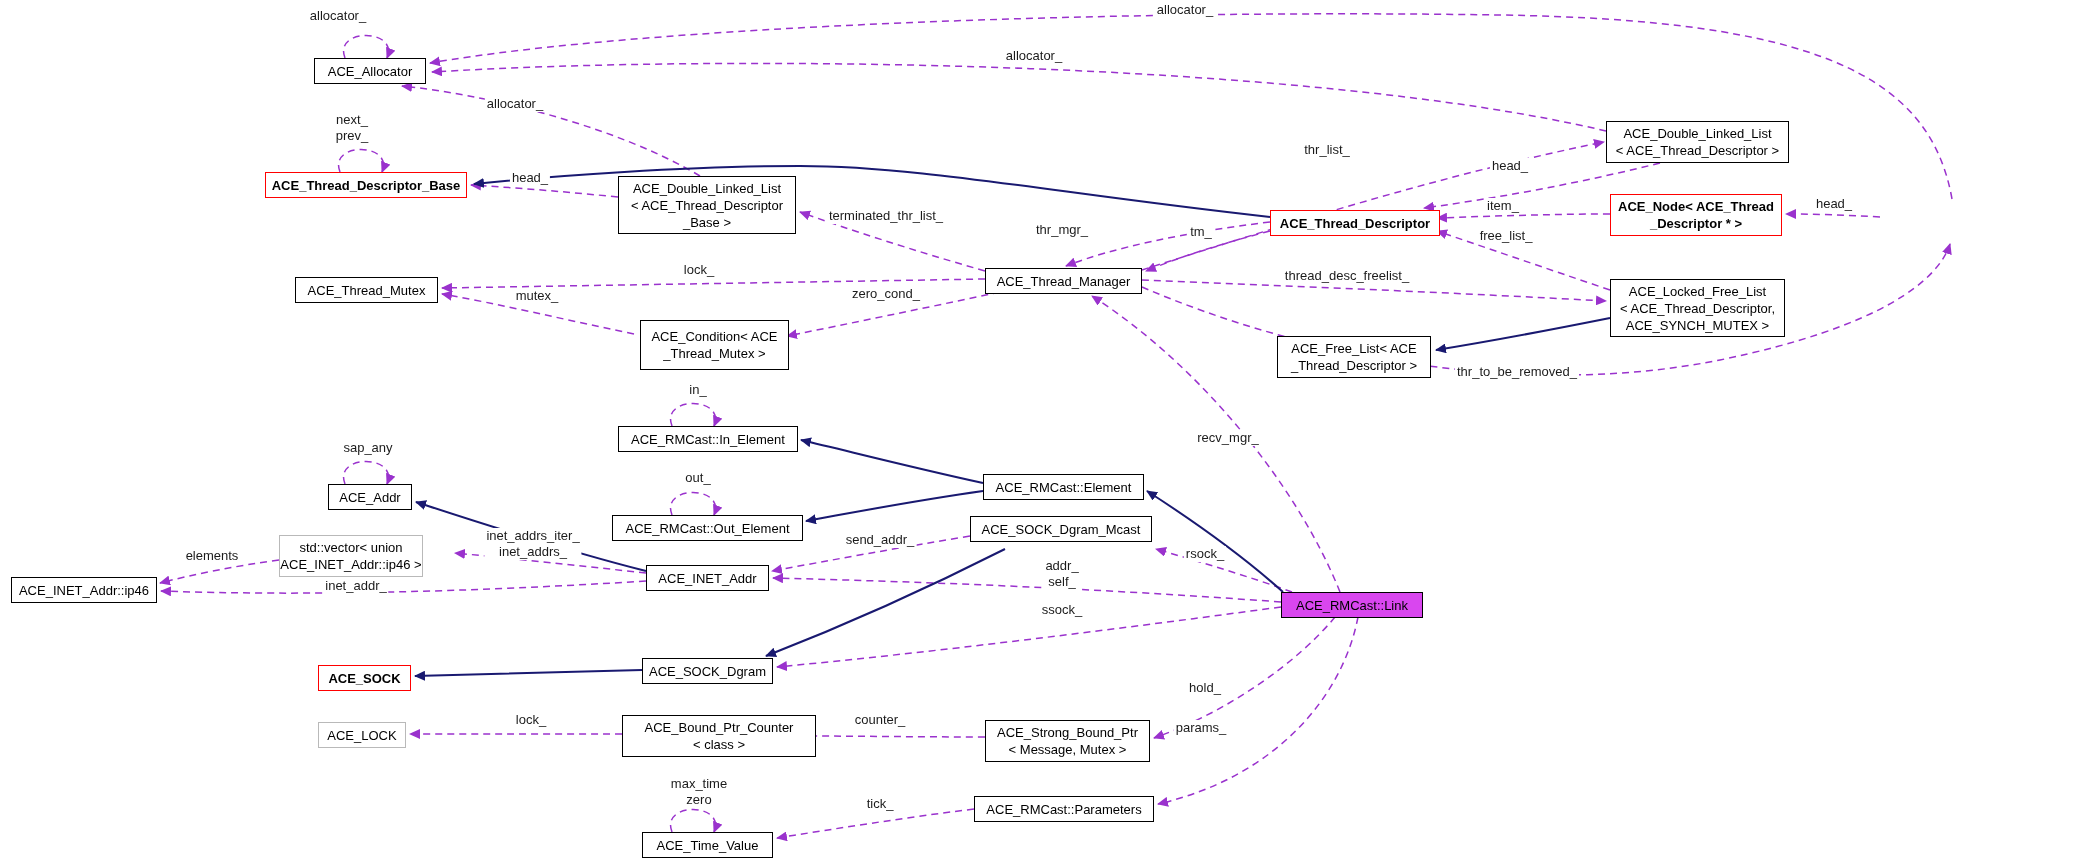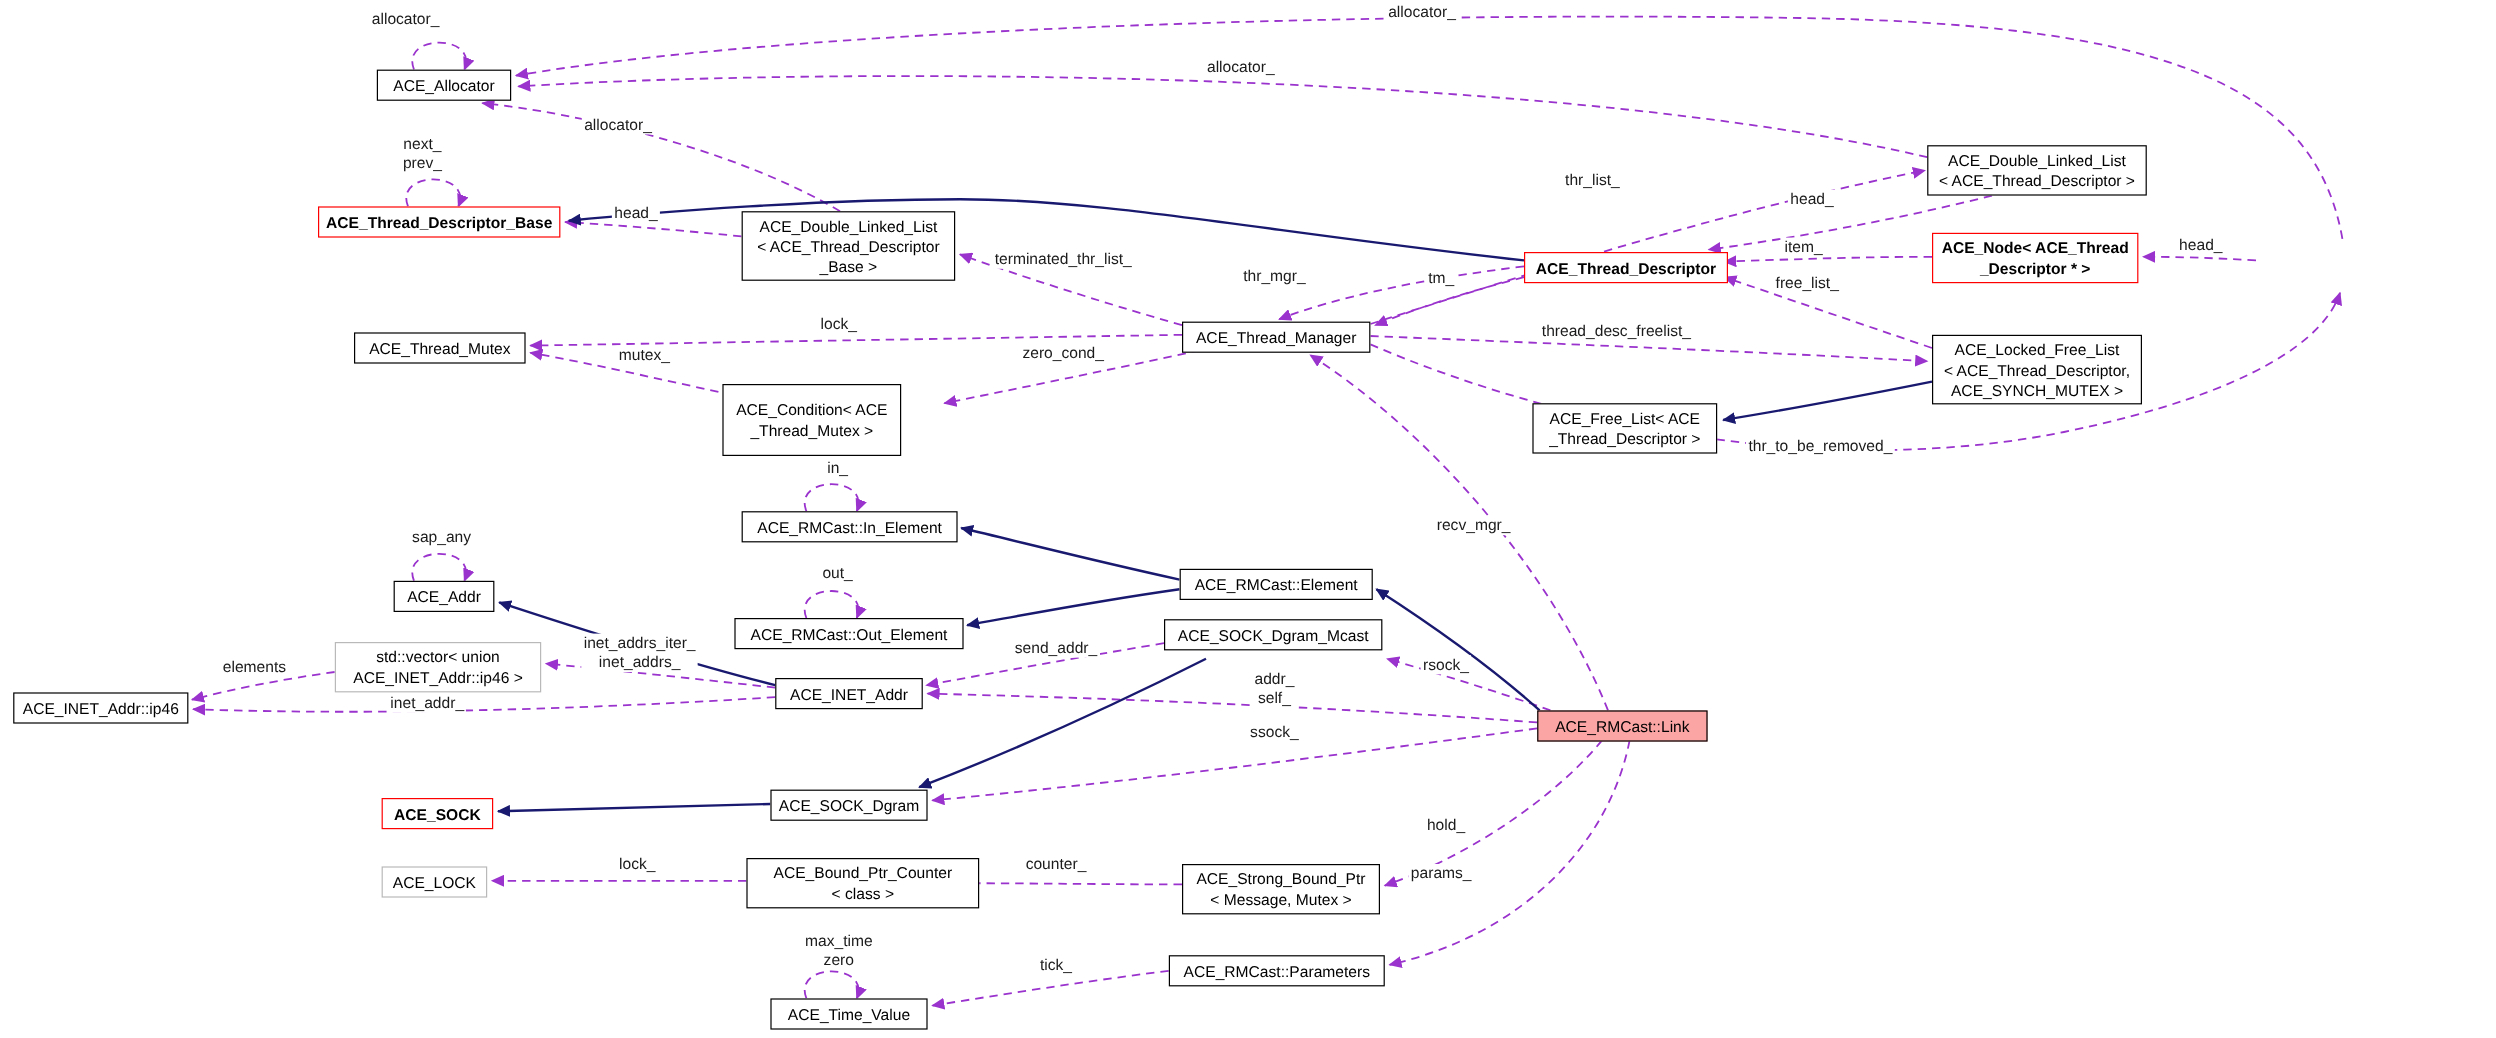"ACE_Condition< ACE" div.node { height: 60px -> 50px; left: 602px -> 640px }
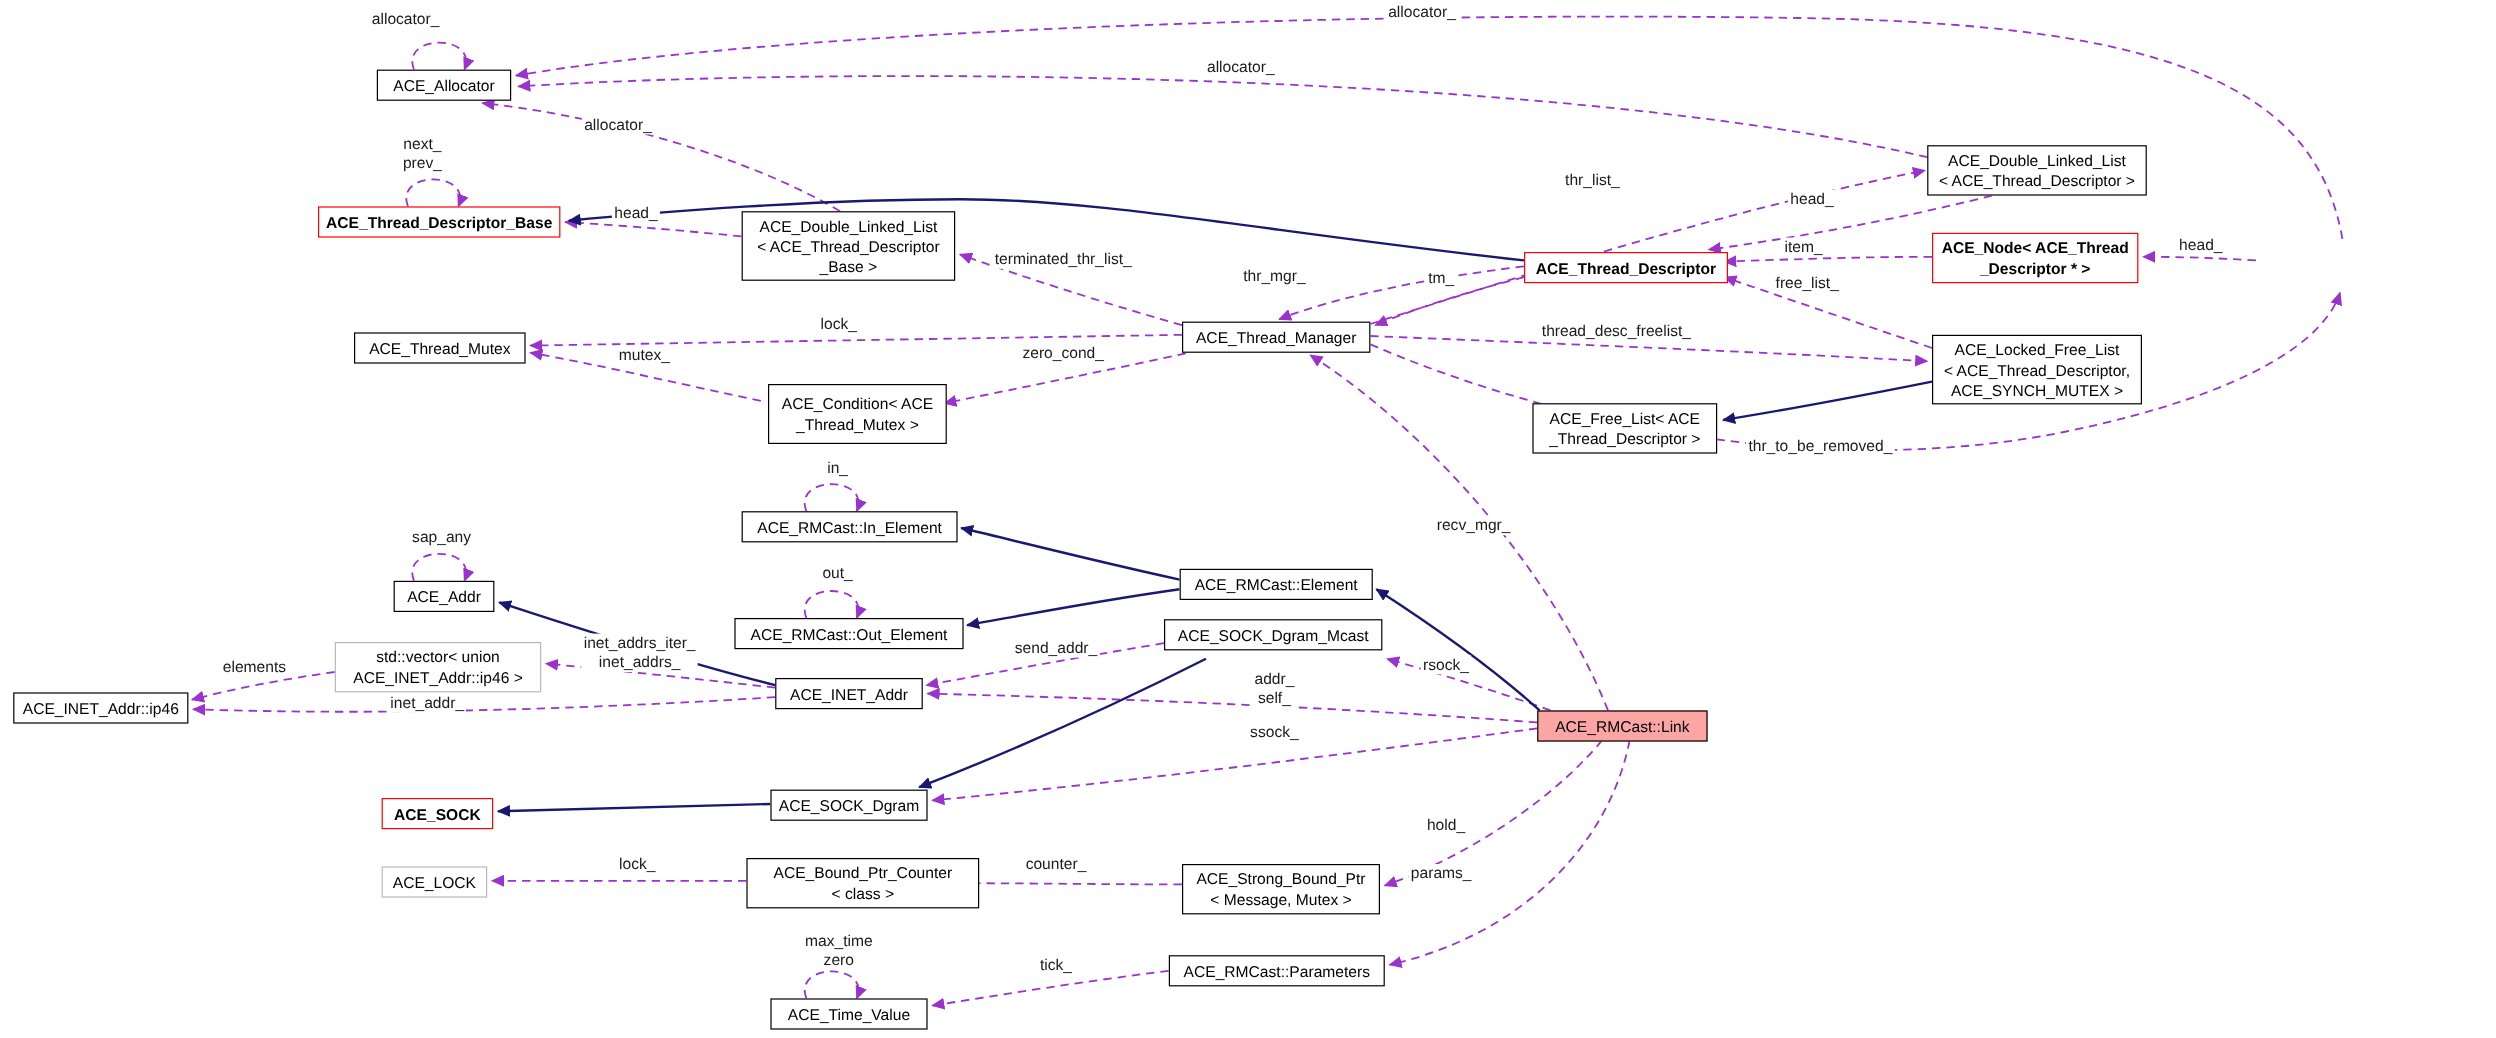"std::vector< union" div.node { width: 172px -> 144px }
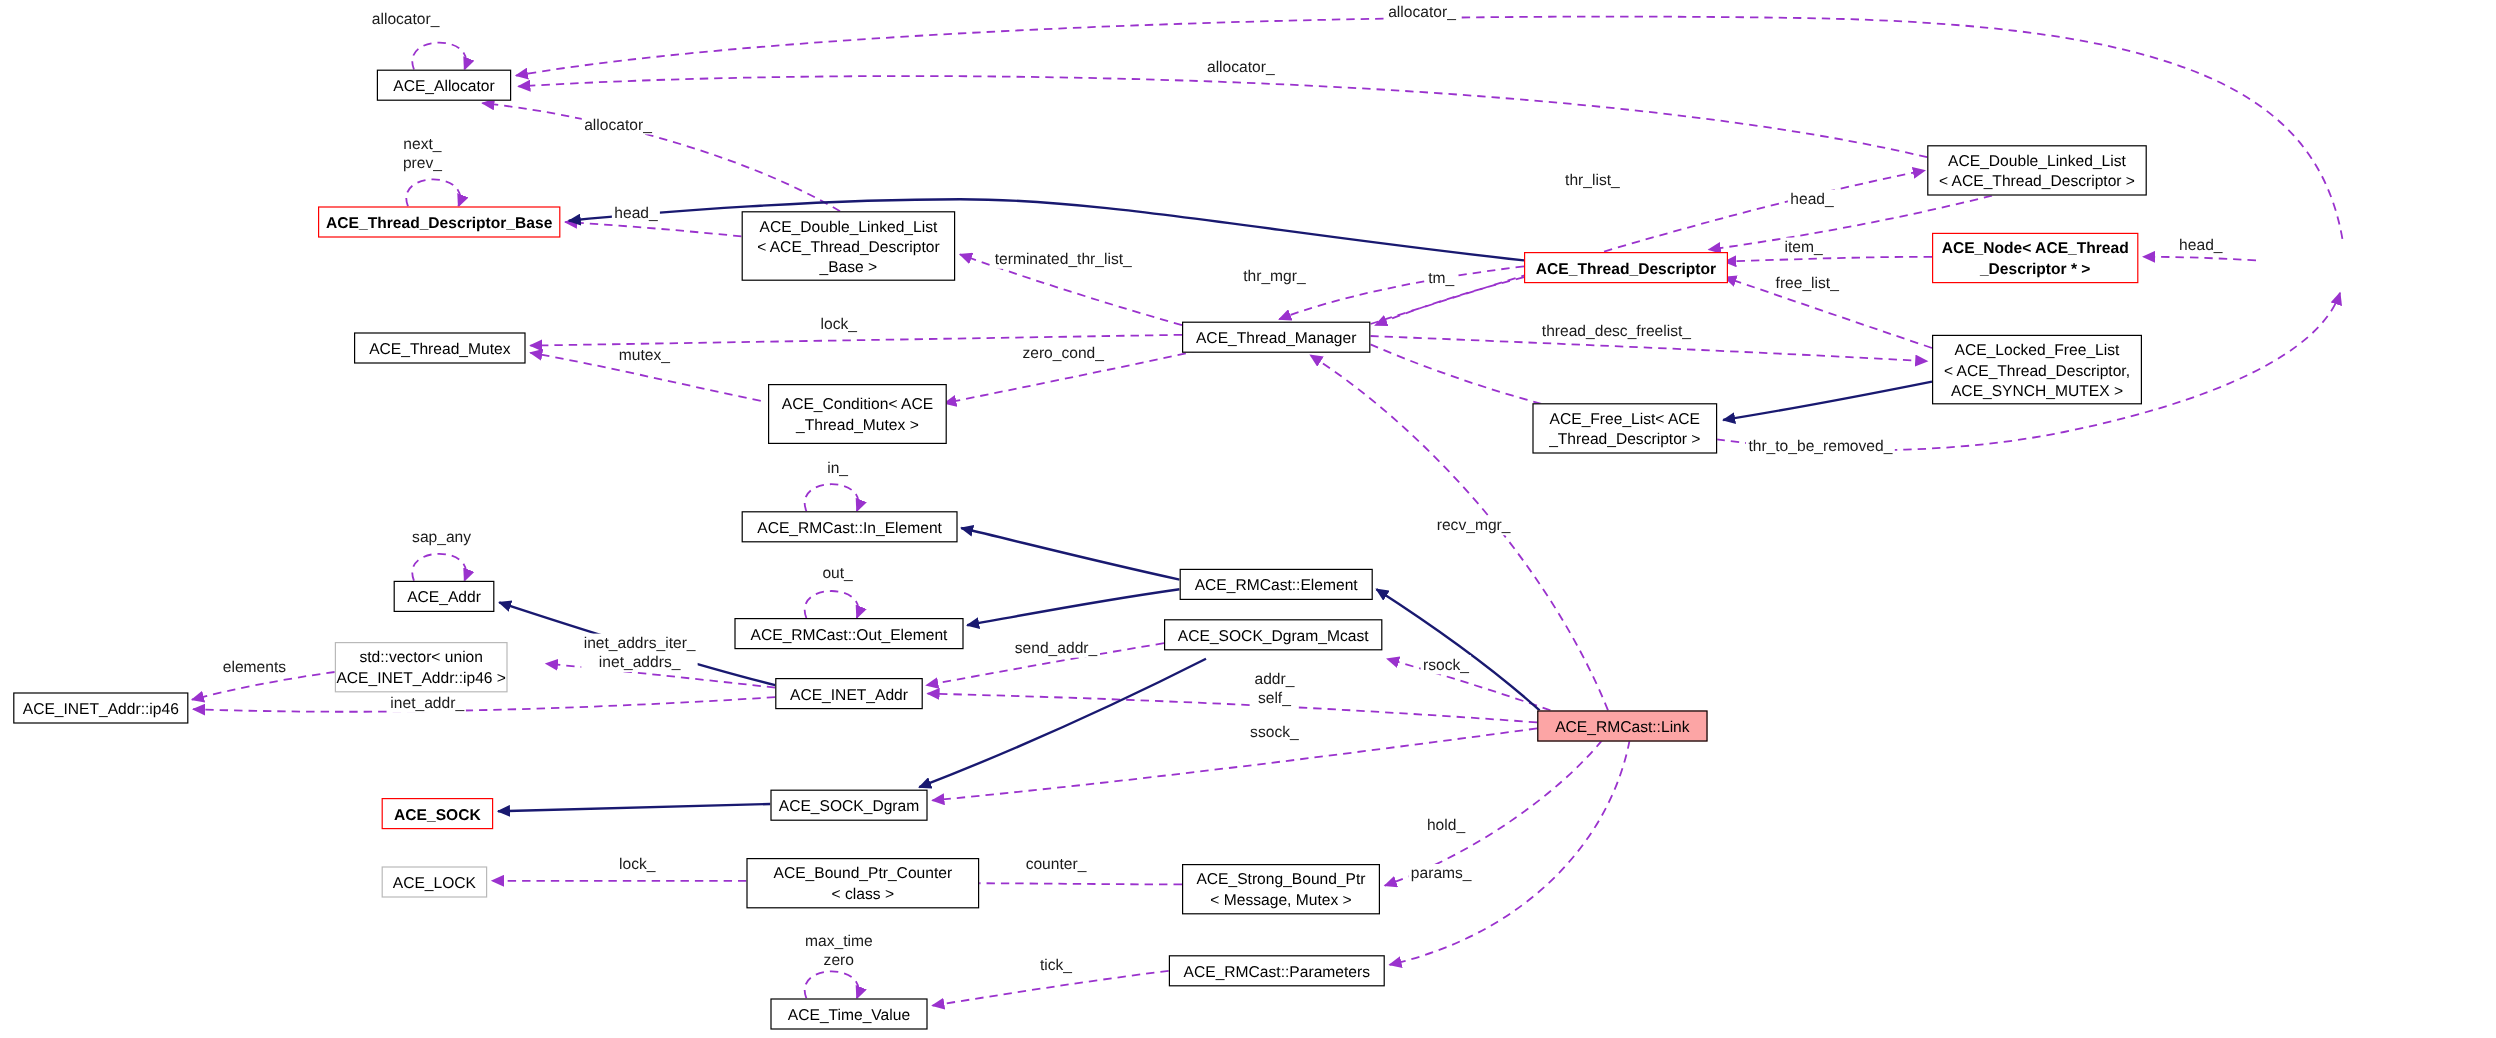"ACE_RMCast::Link" .node.current { background: #fca5a5 -> #d946ef }
